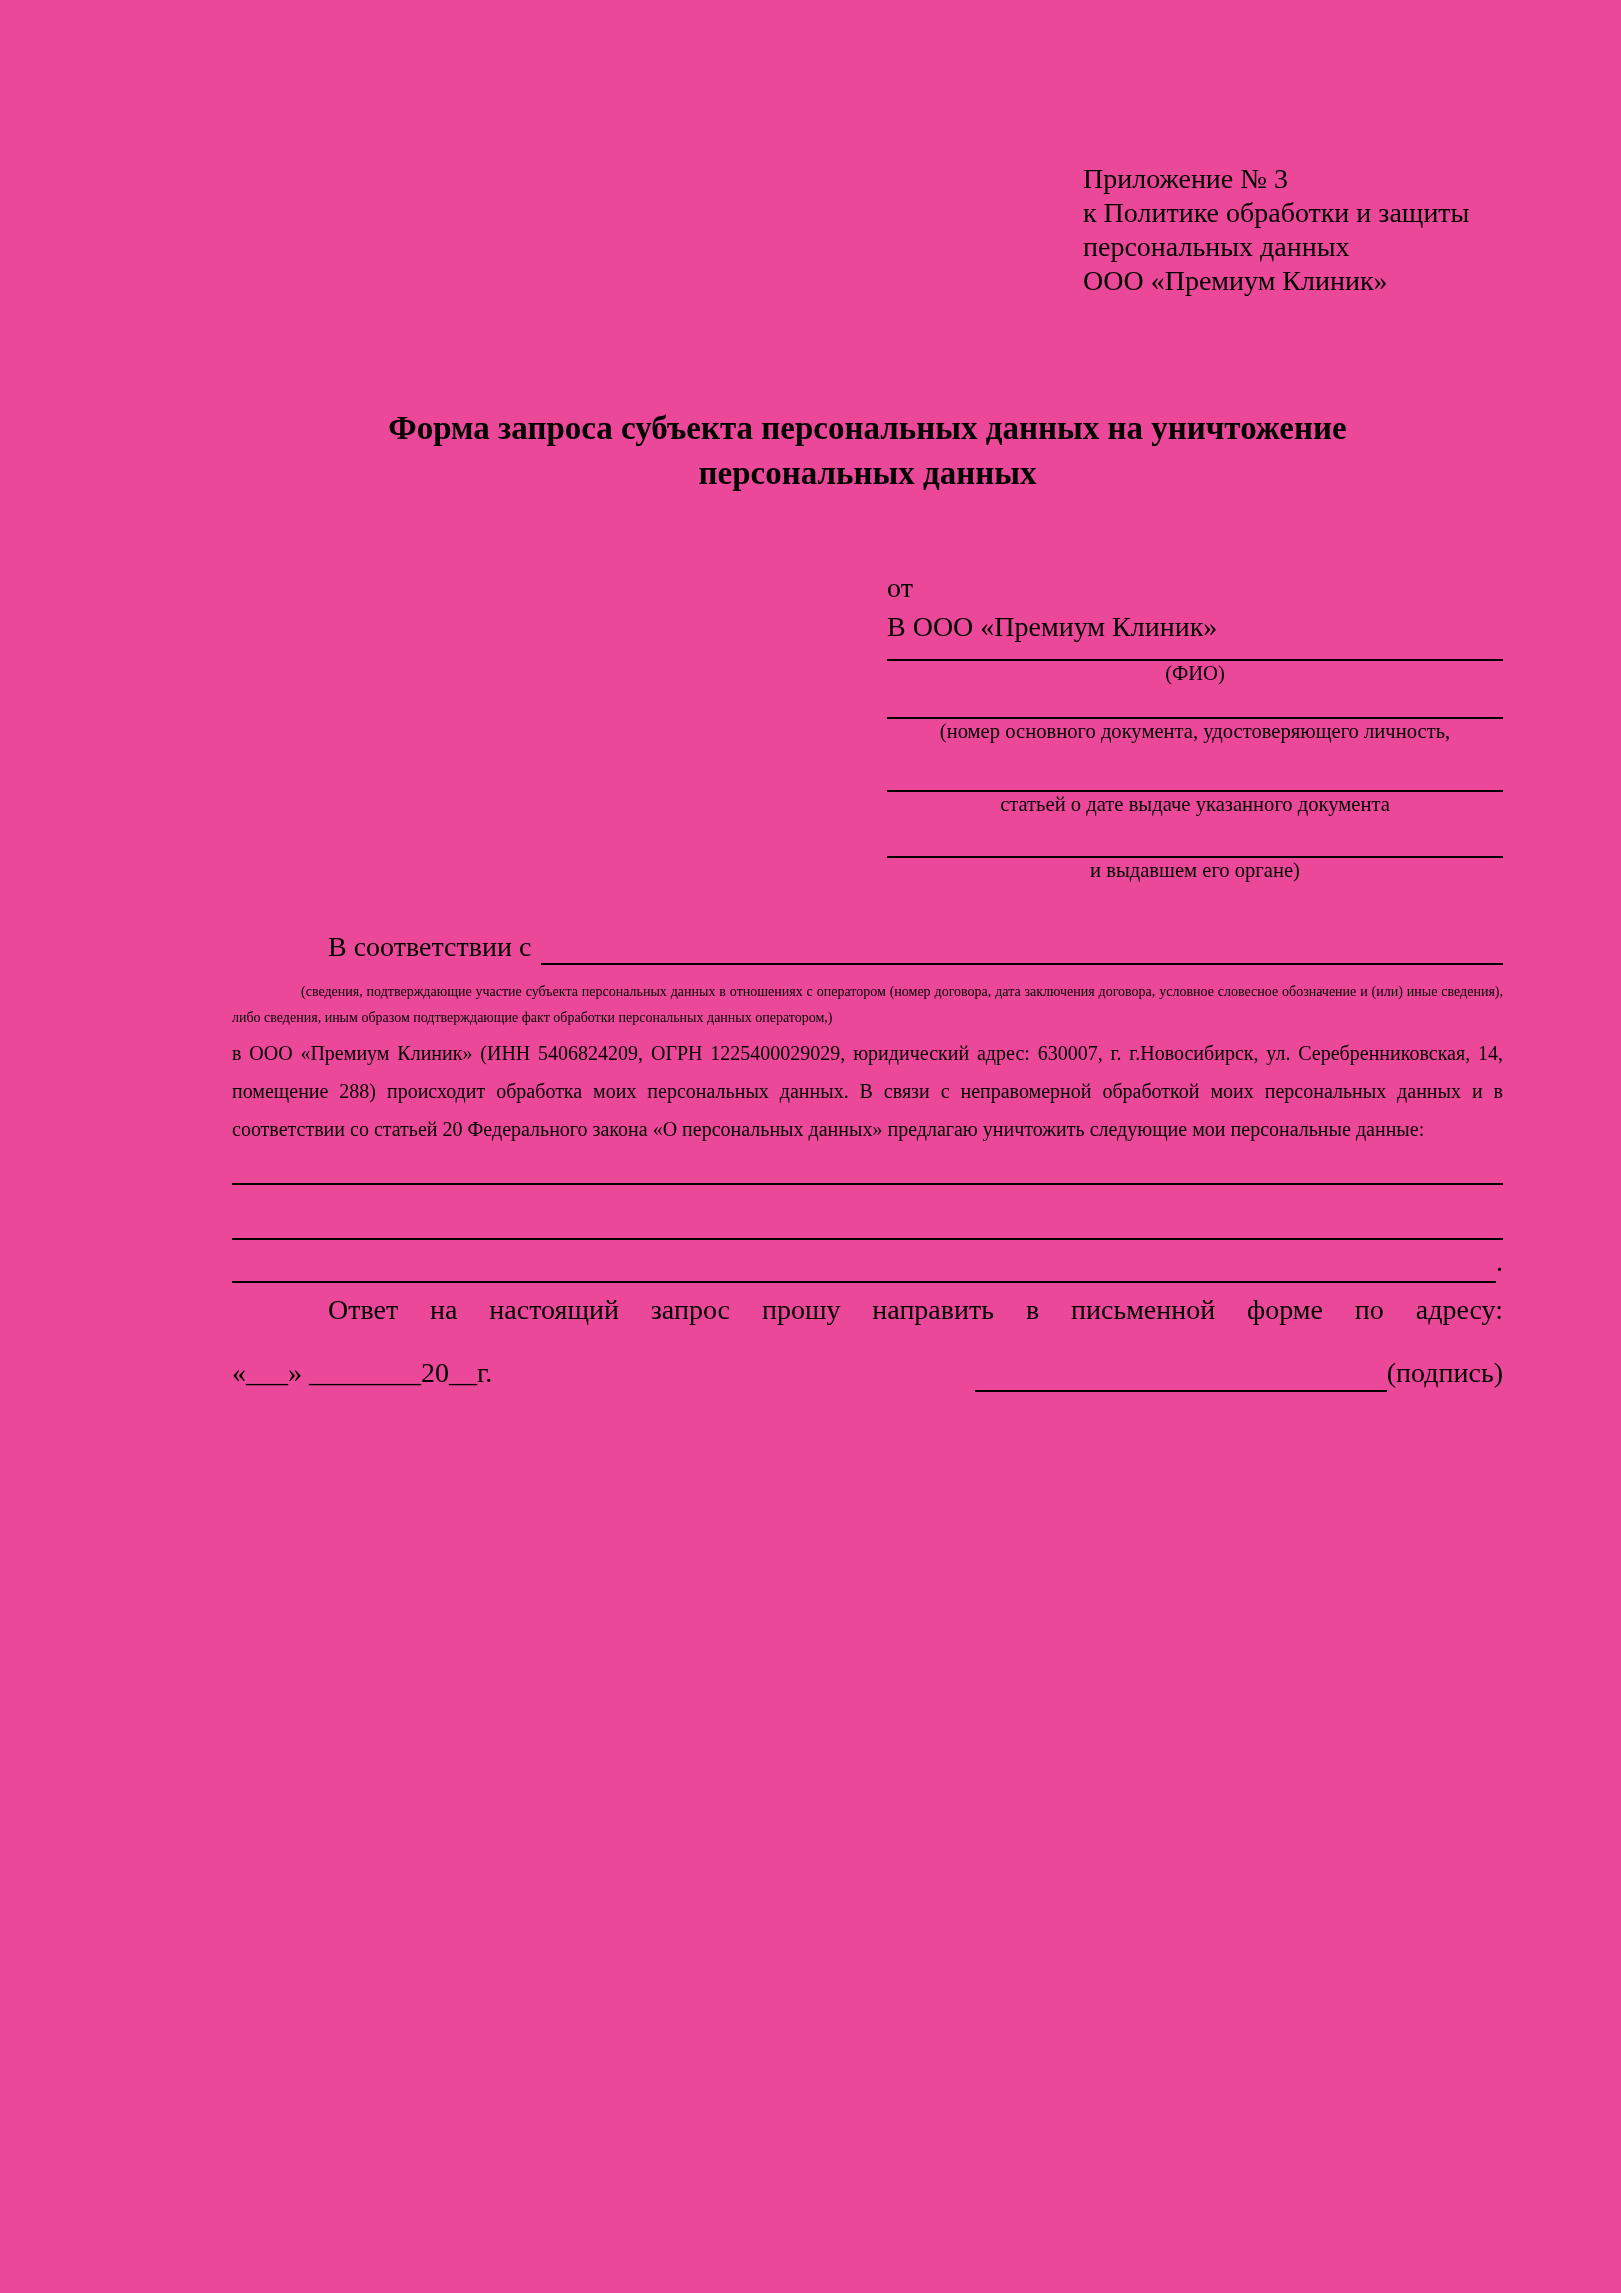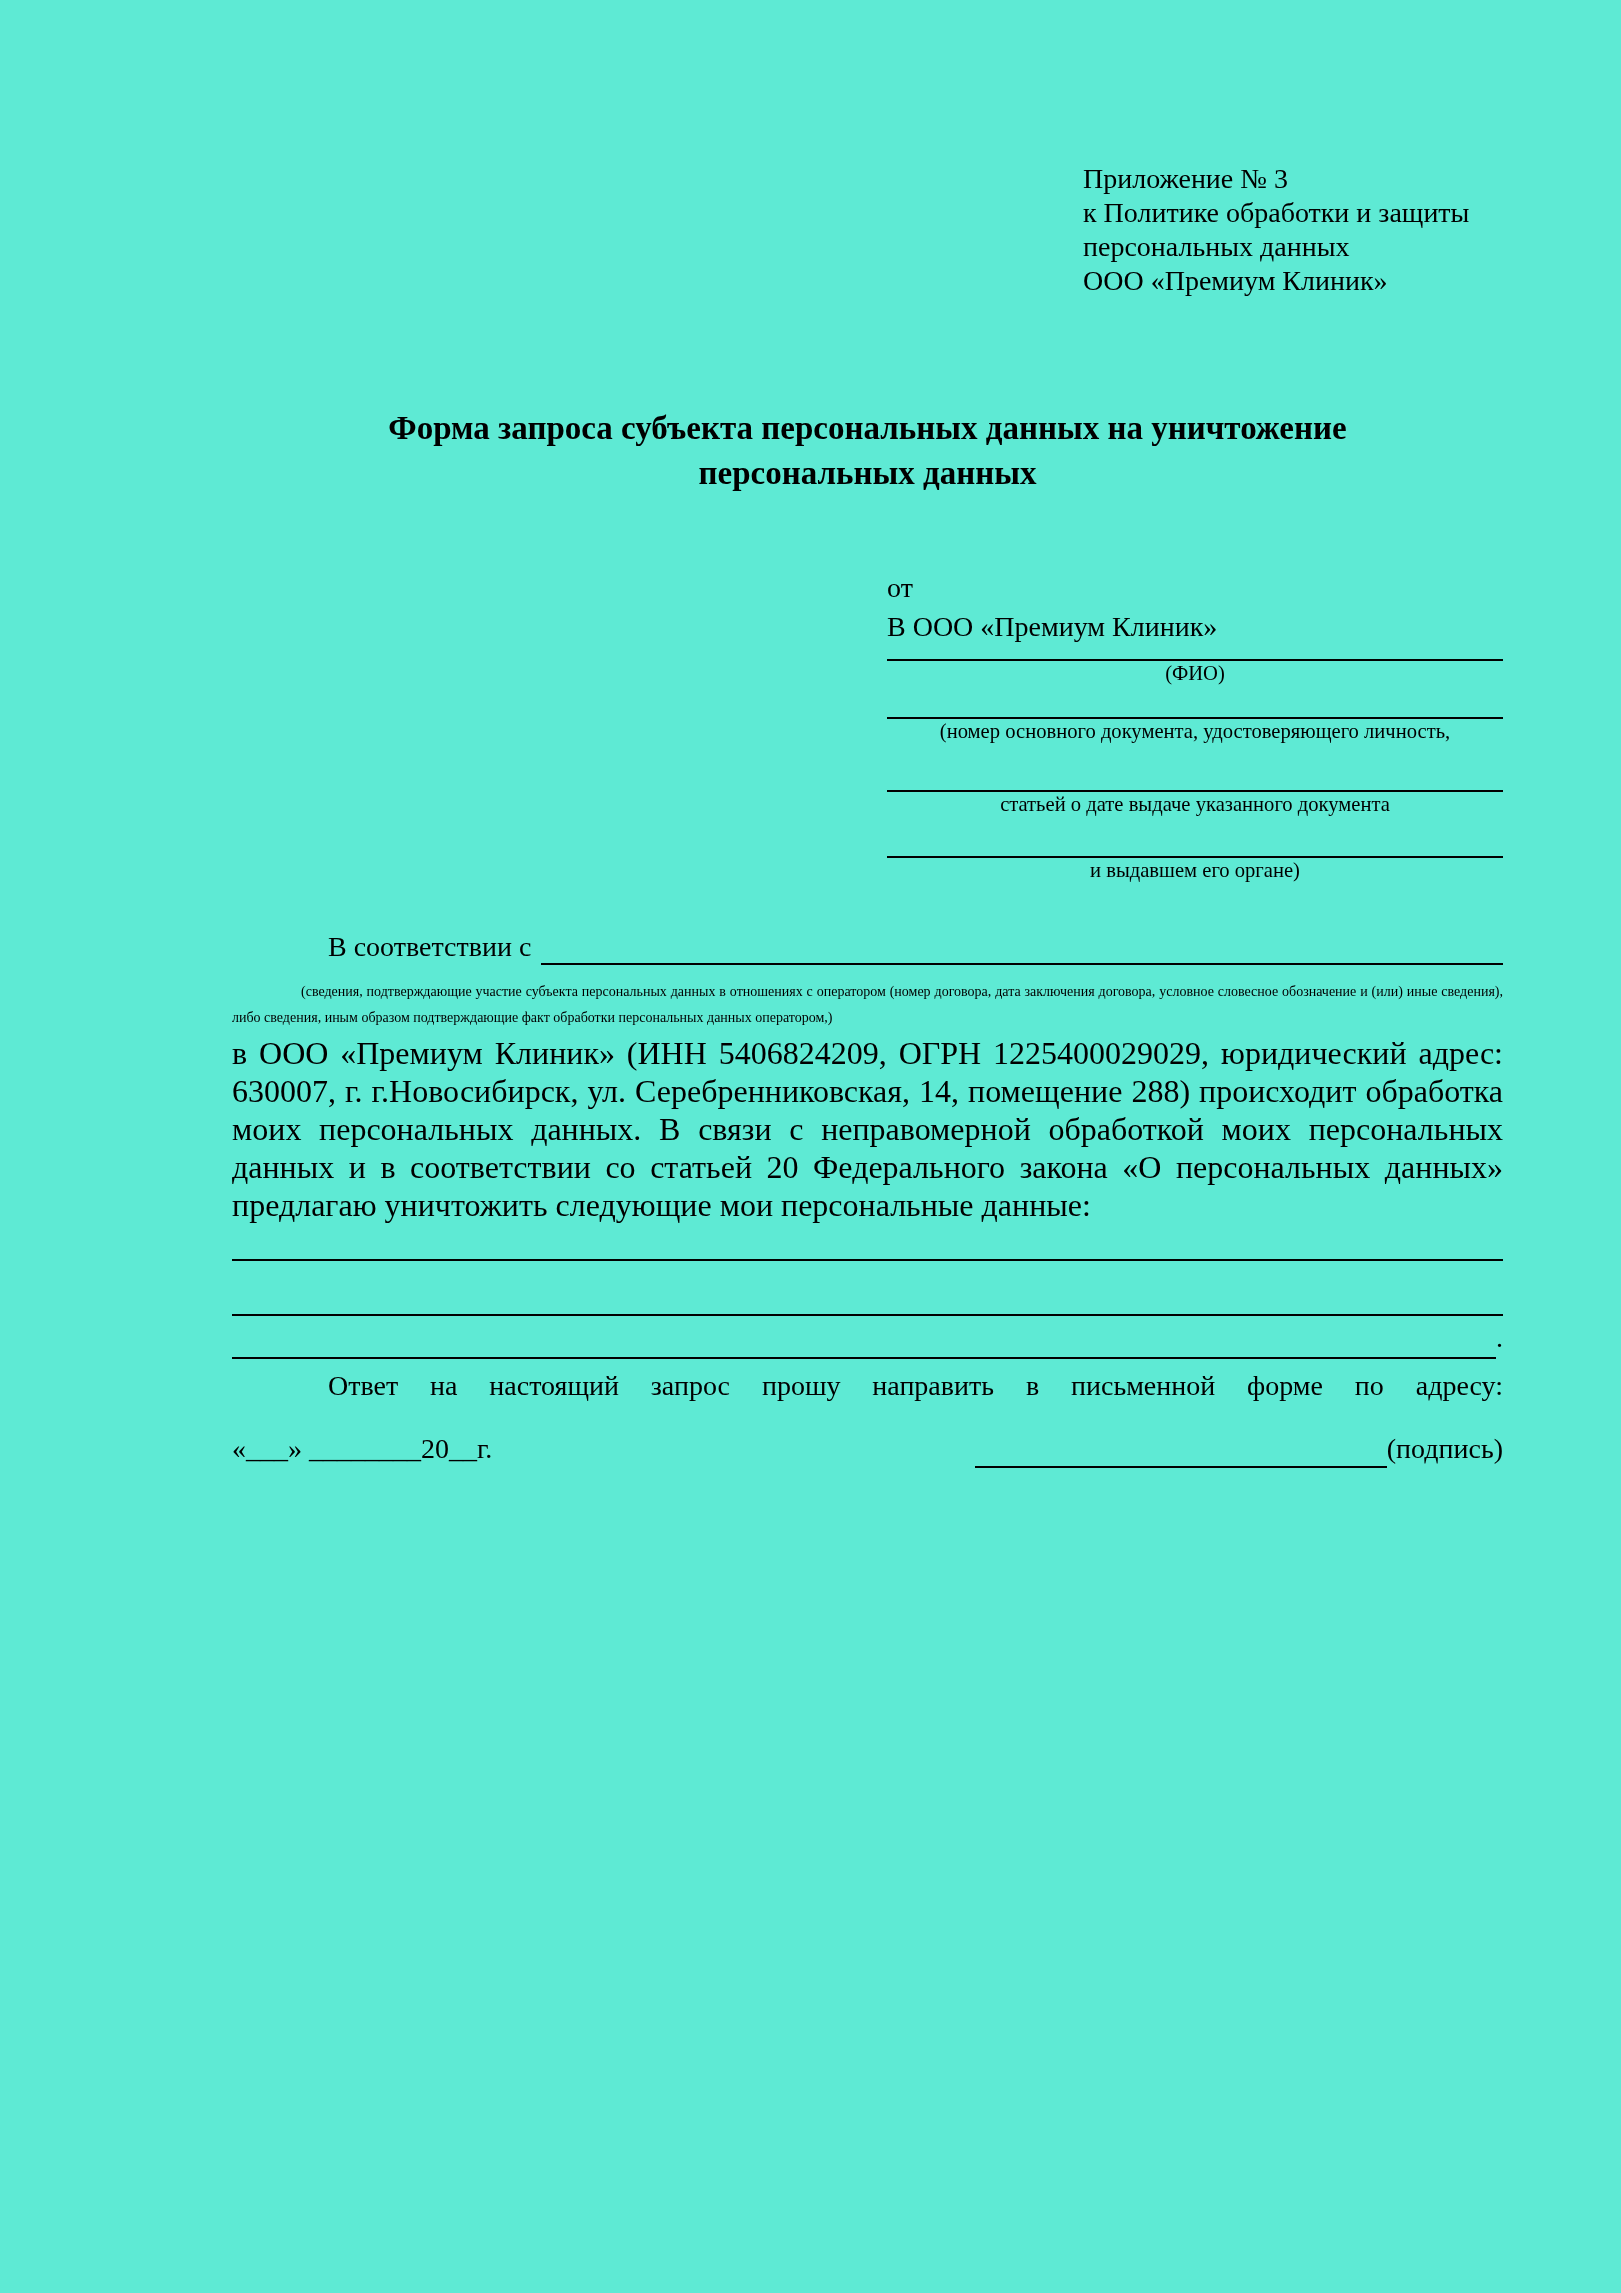"Приложение № 3" .page { background: #5eead4 -> #ec4899 }
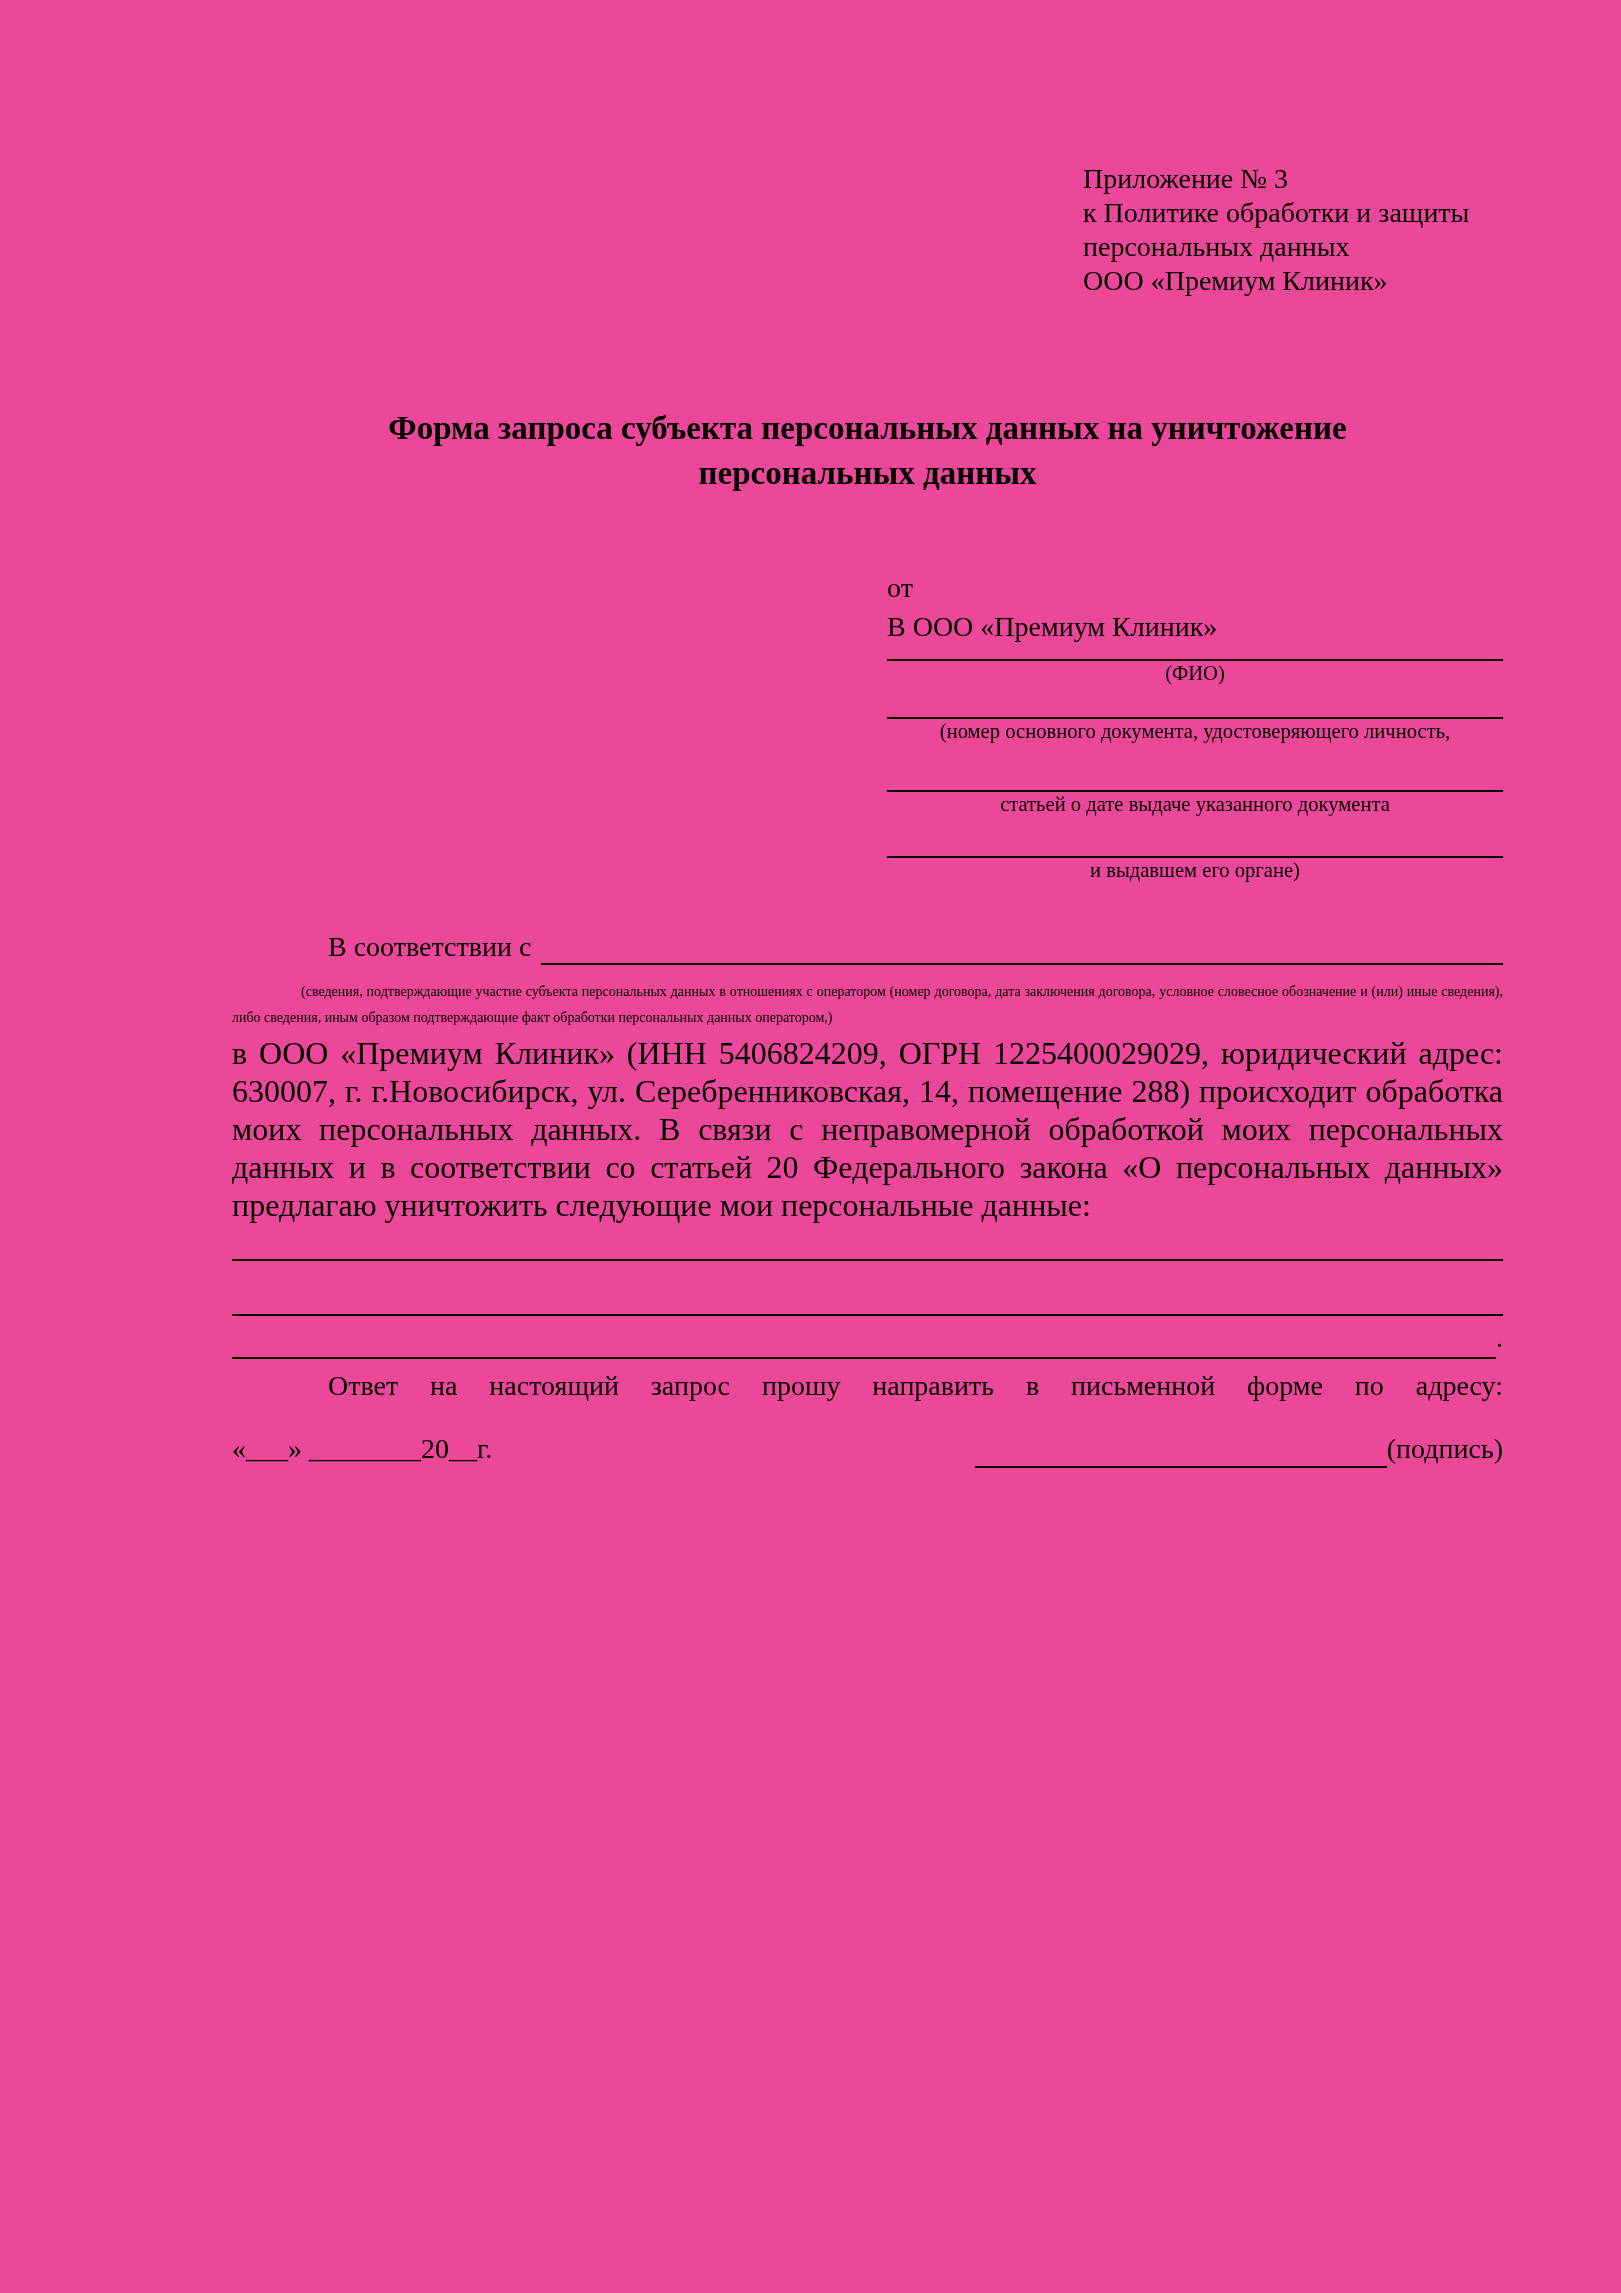"в ООО «Премиум Клиник» (ИНН" .main-par { font-size: 32px -> 20px }
